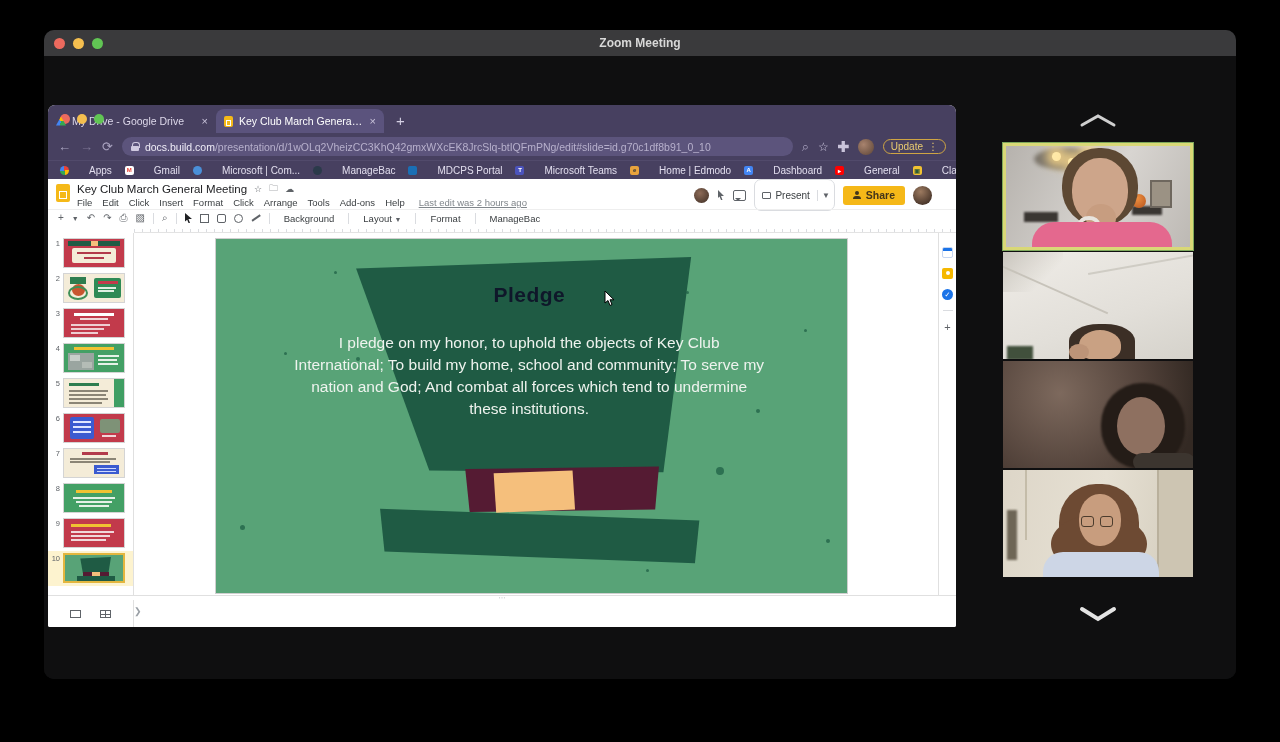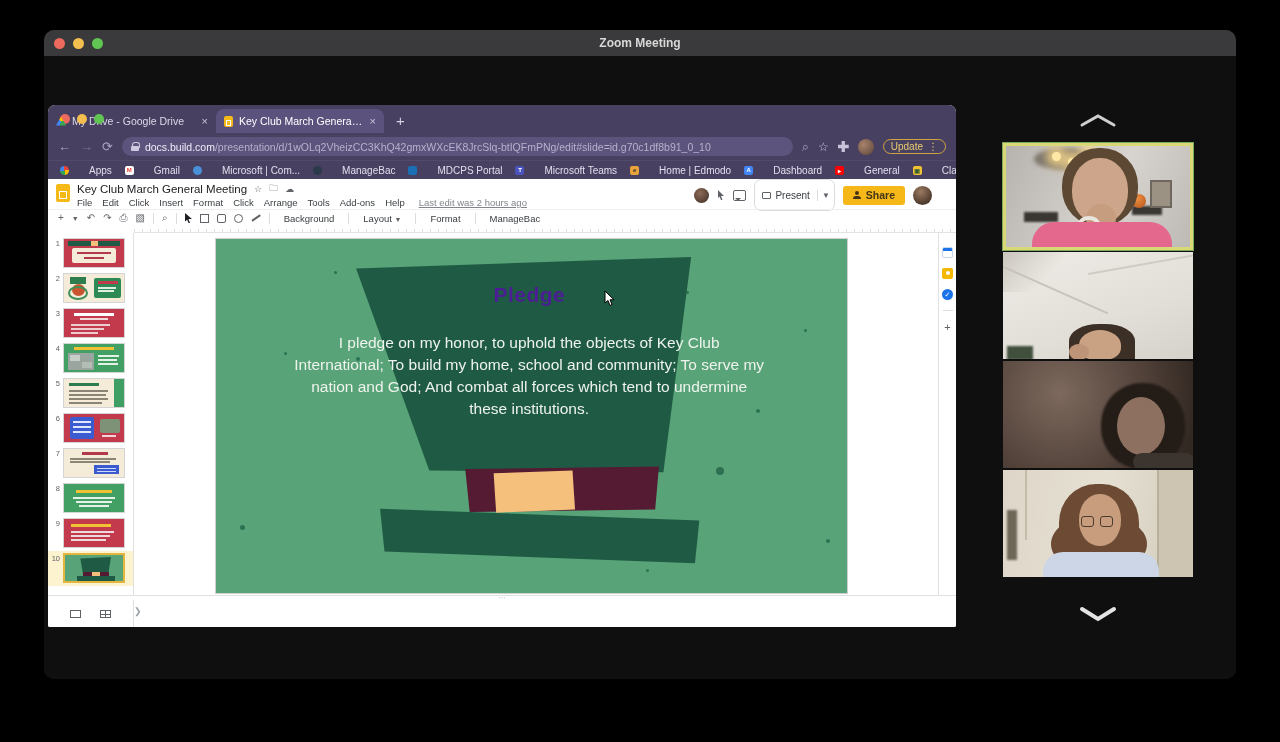"Pledge" .slide-title { color: #4c1d95 -> #0f172a }
